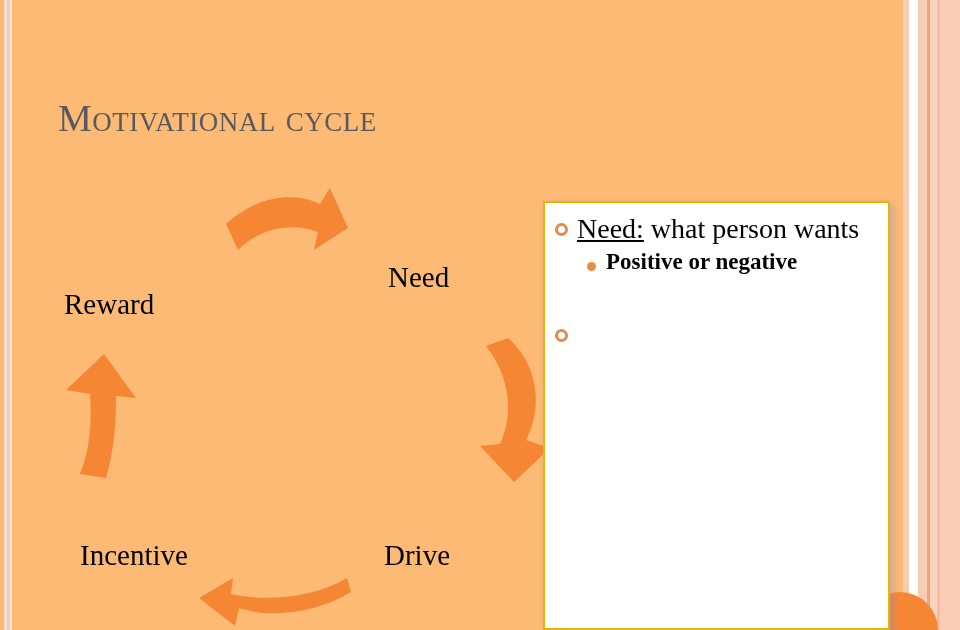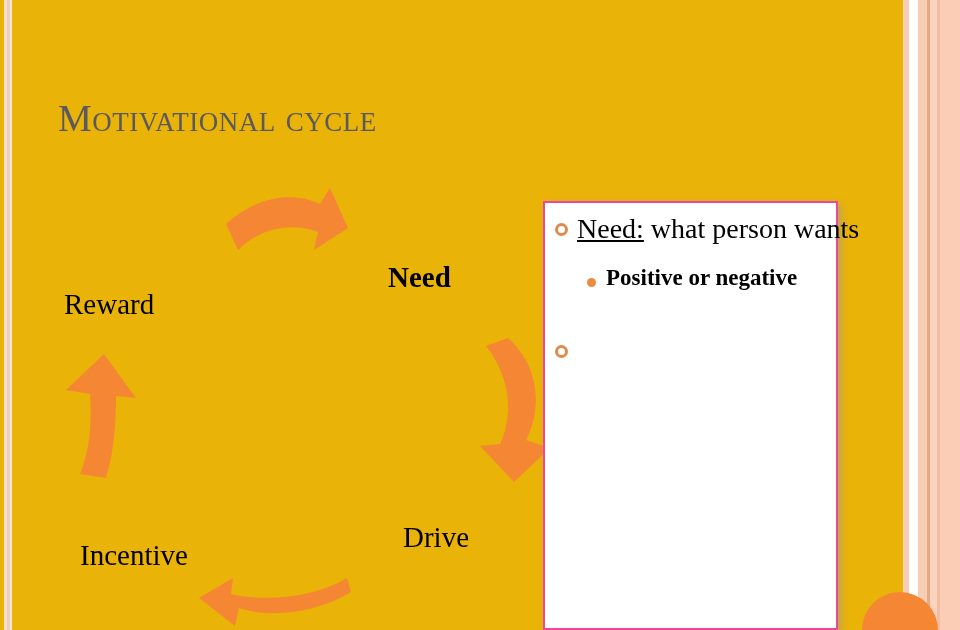"Motivational cycle" #slide { background: #eab308 -> #fdba74 }
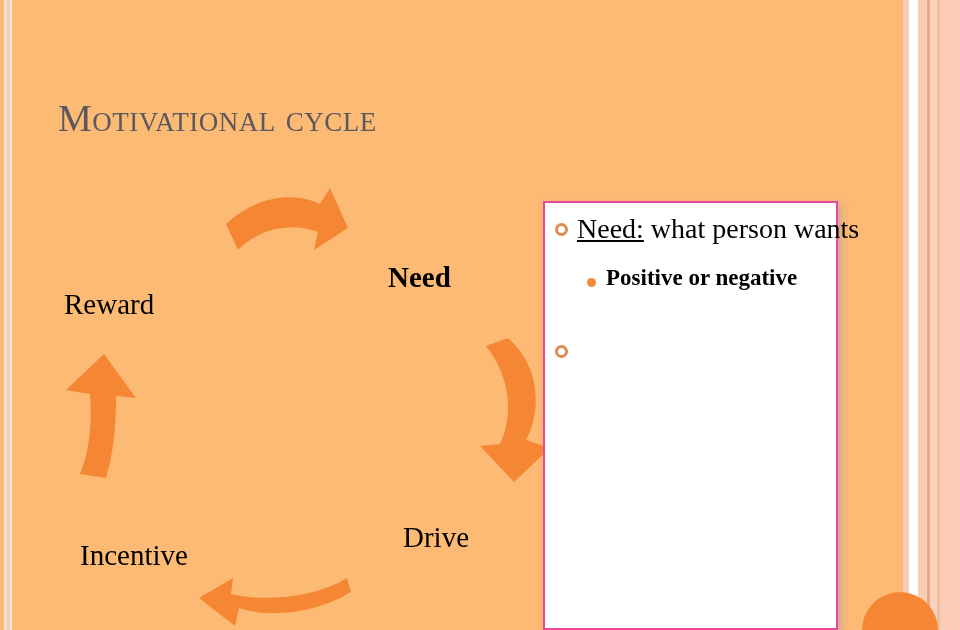"Need: what person wants" #textbox { border: 2px solid #ec4899 -> 2px solid #eab308; width: 295px -> 347px }
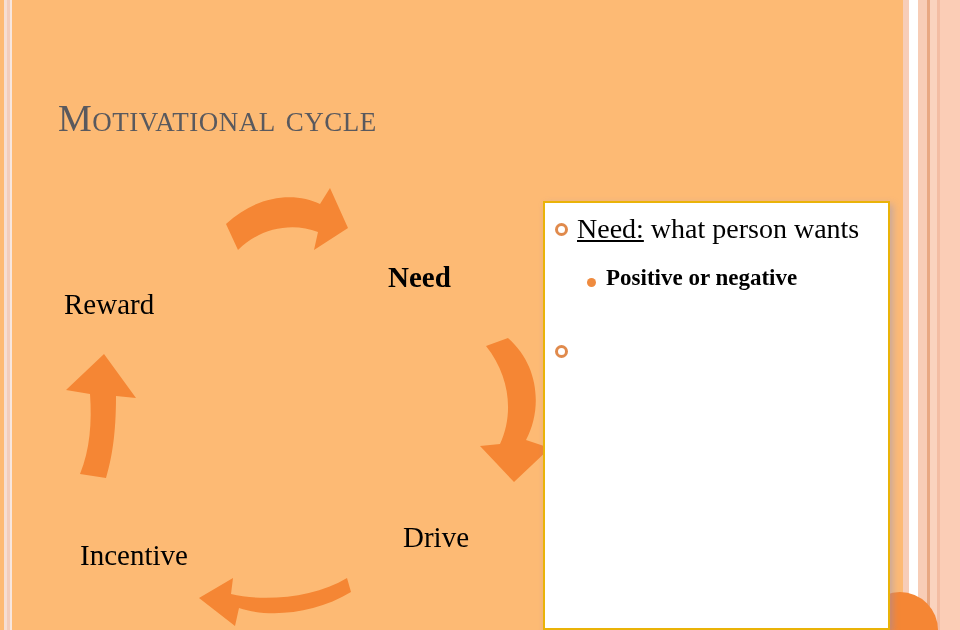"Need" #label-need { font-weight: bold -> none }
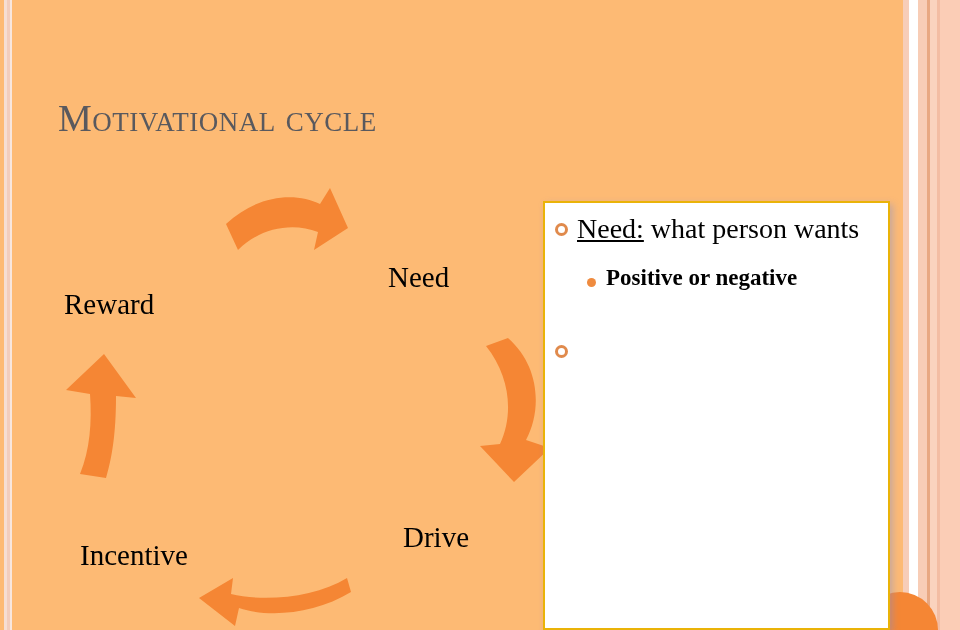"Positive or negative" .sub-row { margin-top: 20px -> 4px }
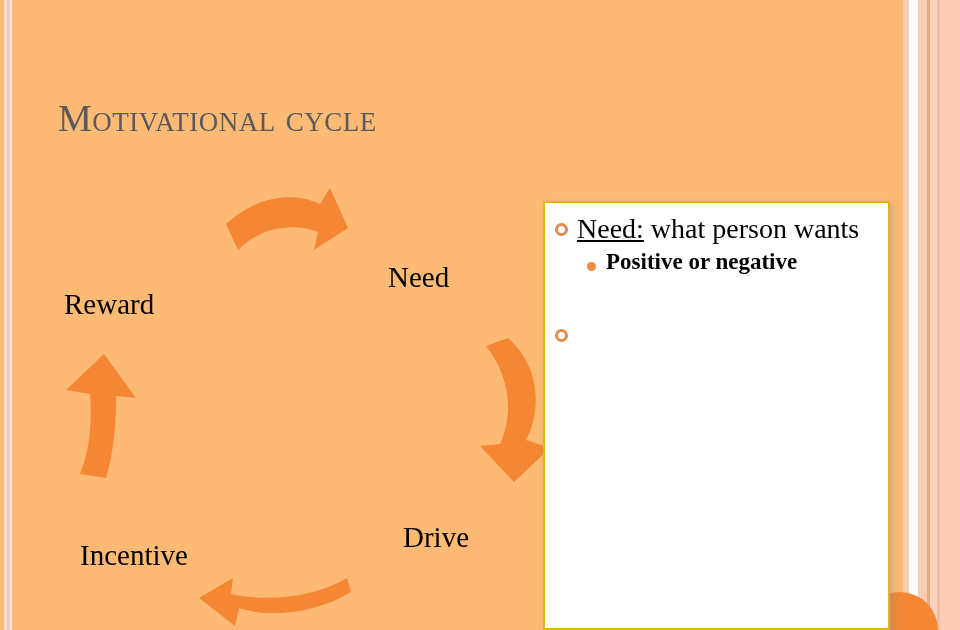"Drive" #label-drive { margin-left: 19px -> none; top: 521px -> 539px }
